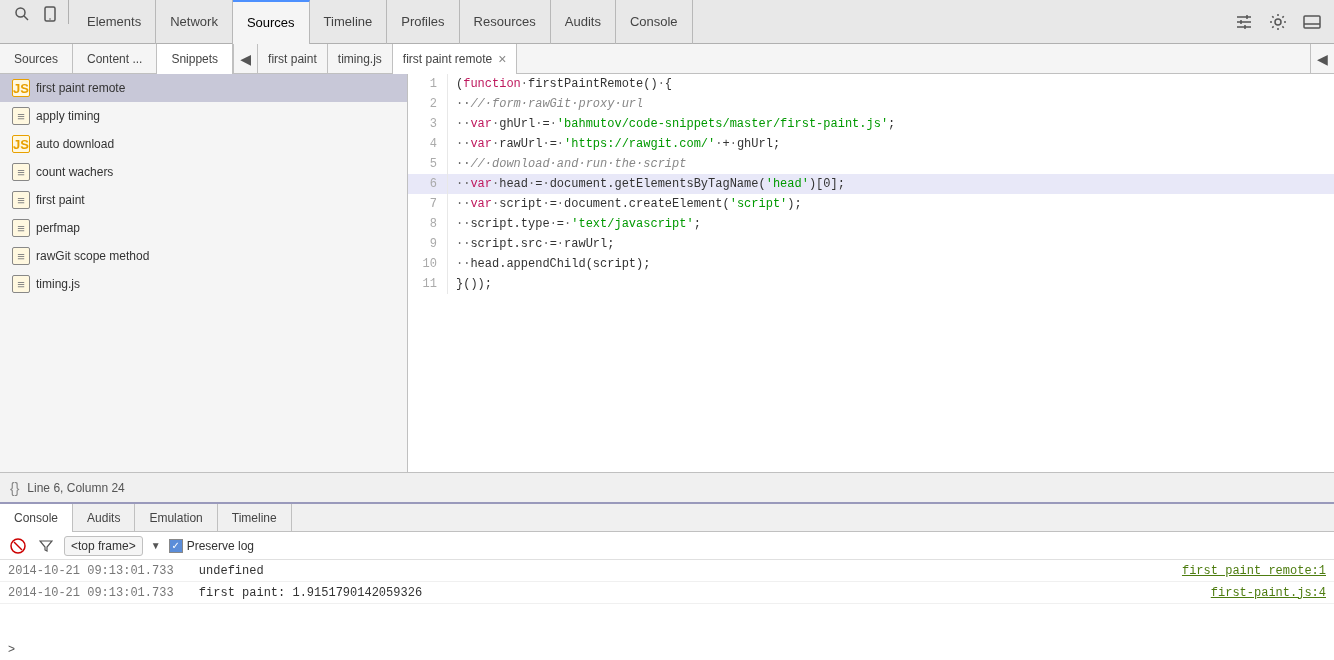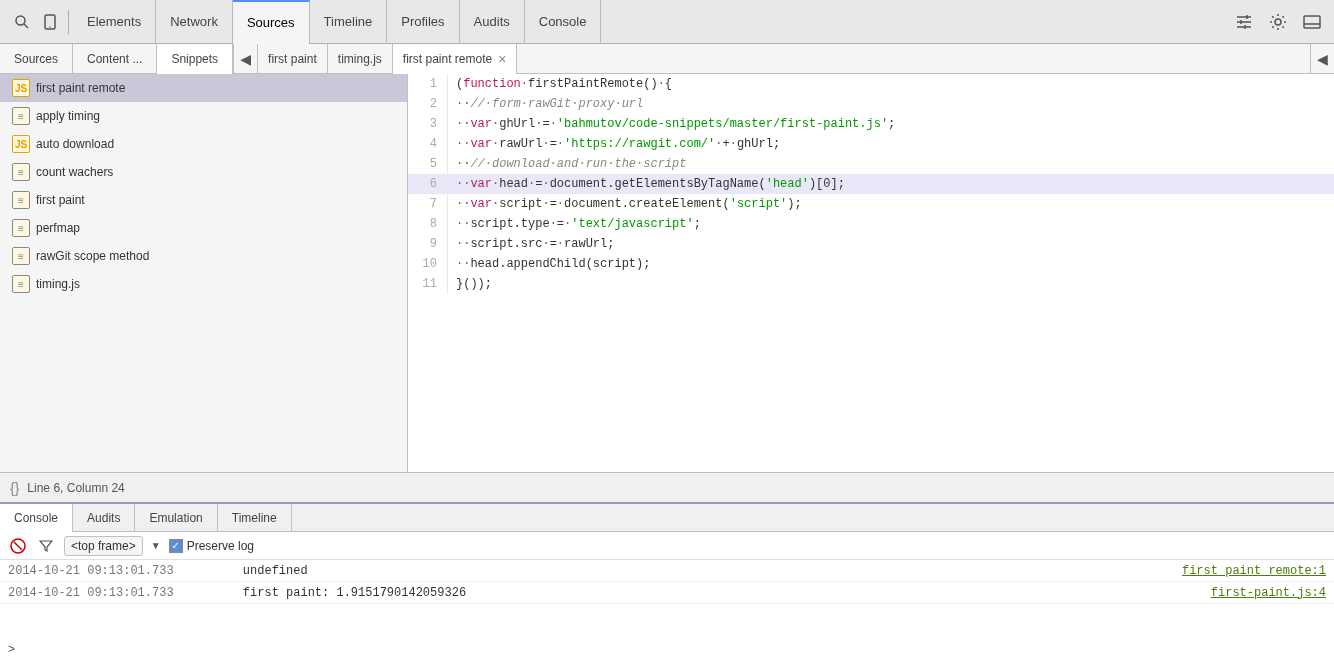"Elements" .toolbar { align-items: center -> none }
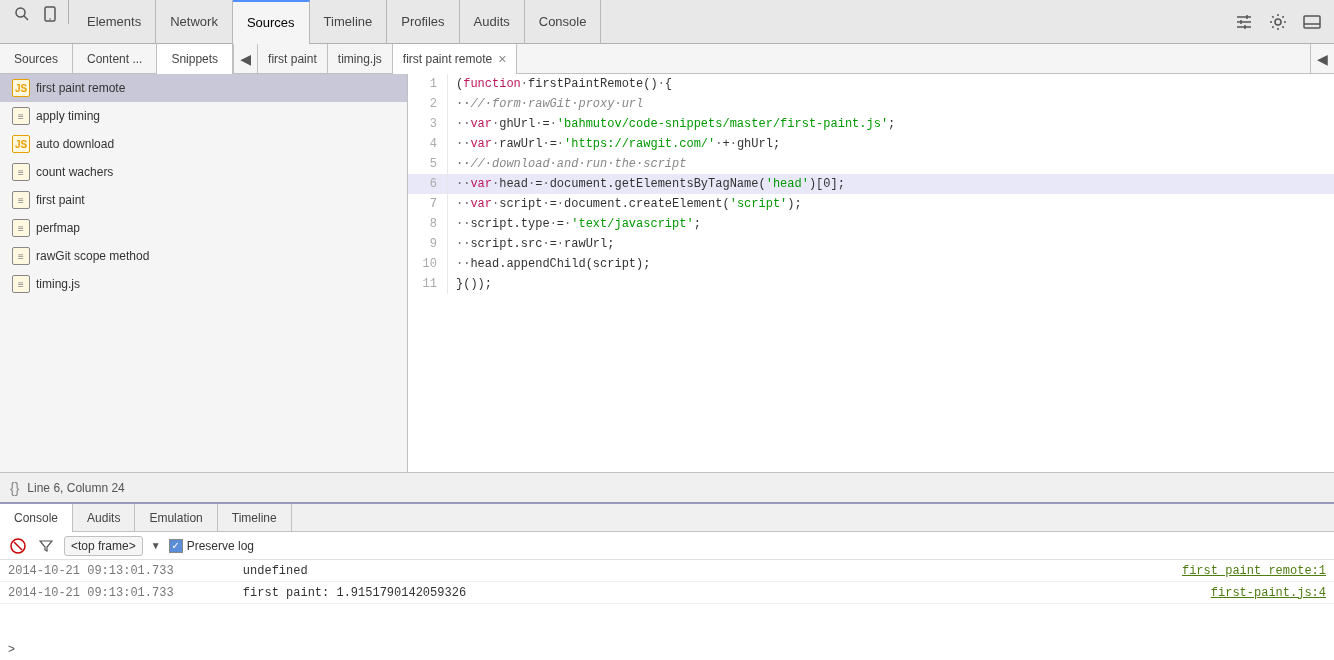"Resources" div.toolbar-tab { html: none -> <div>Resources</div> }
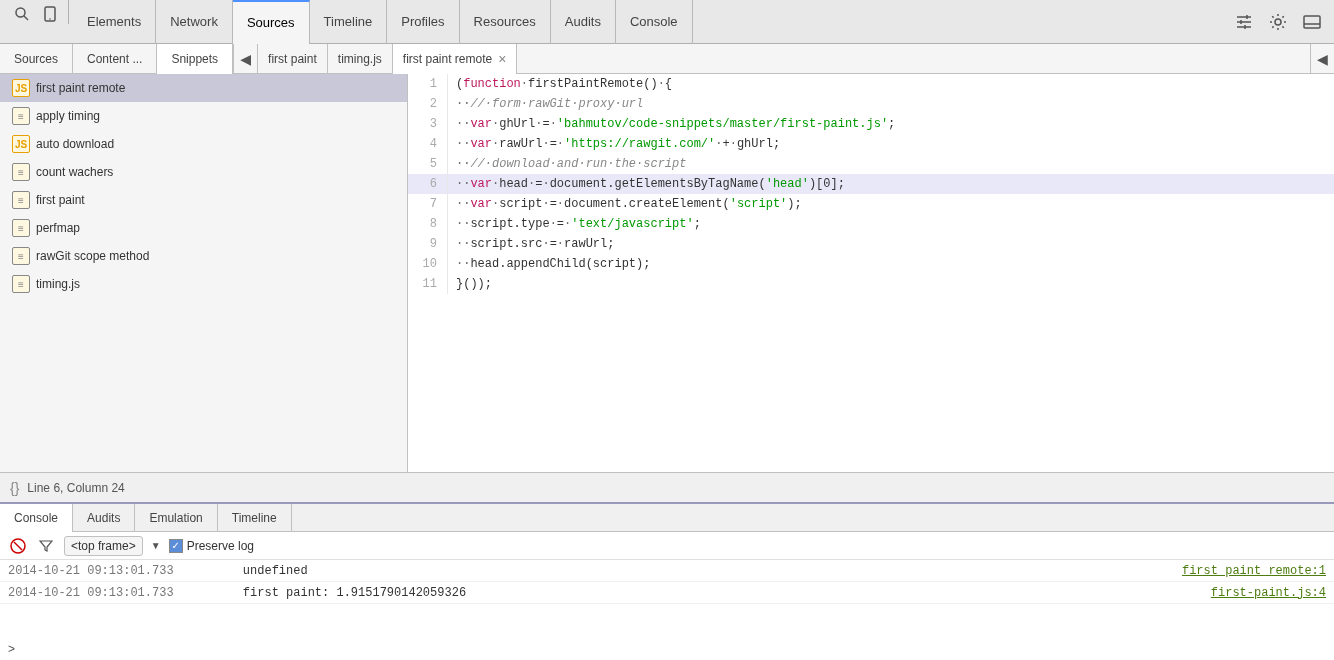"JS" .sidebar-item .file-icon { font-size: 10px -> 13px }
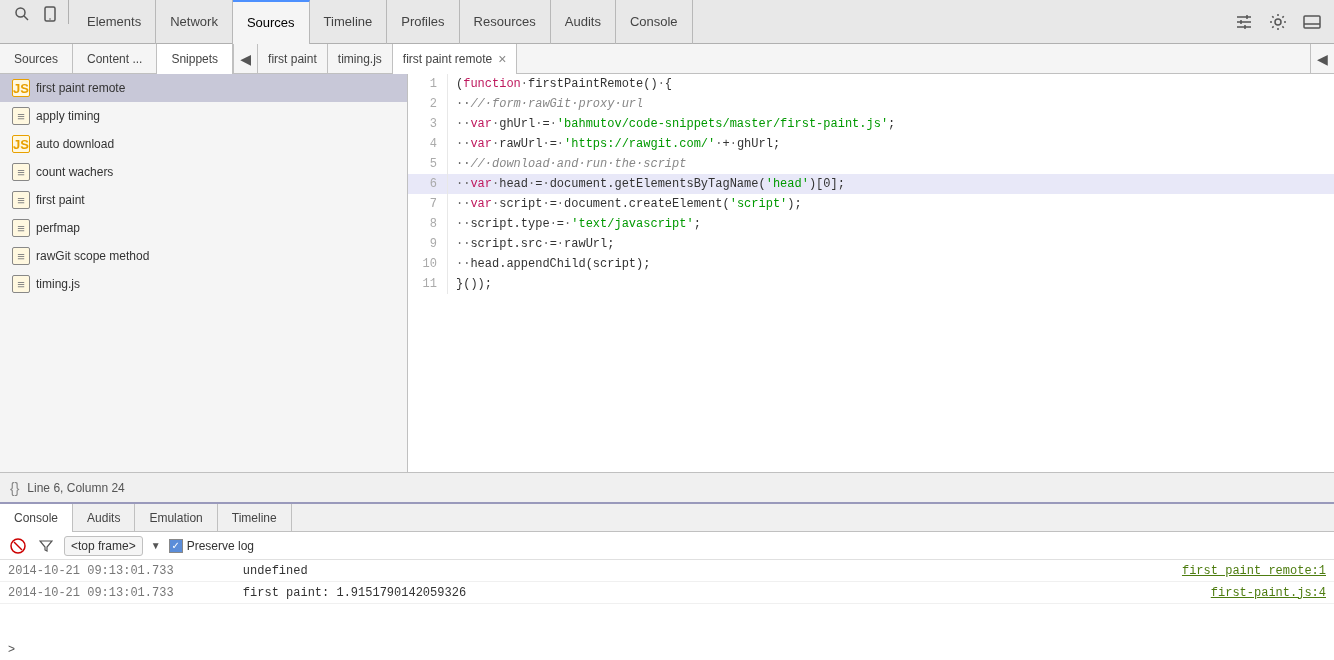"undefined" .console-row .msg { margin-left: 44px -> none }
